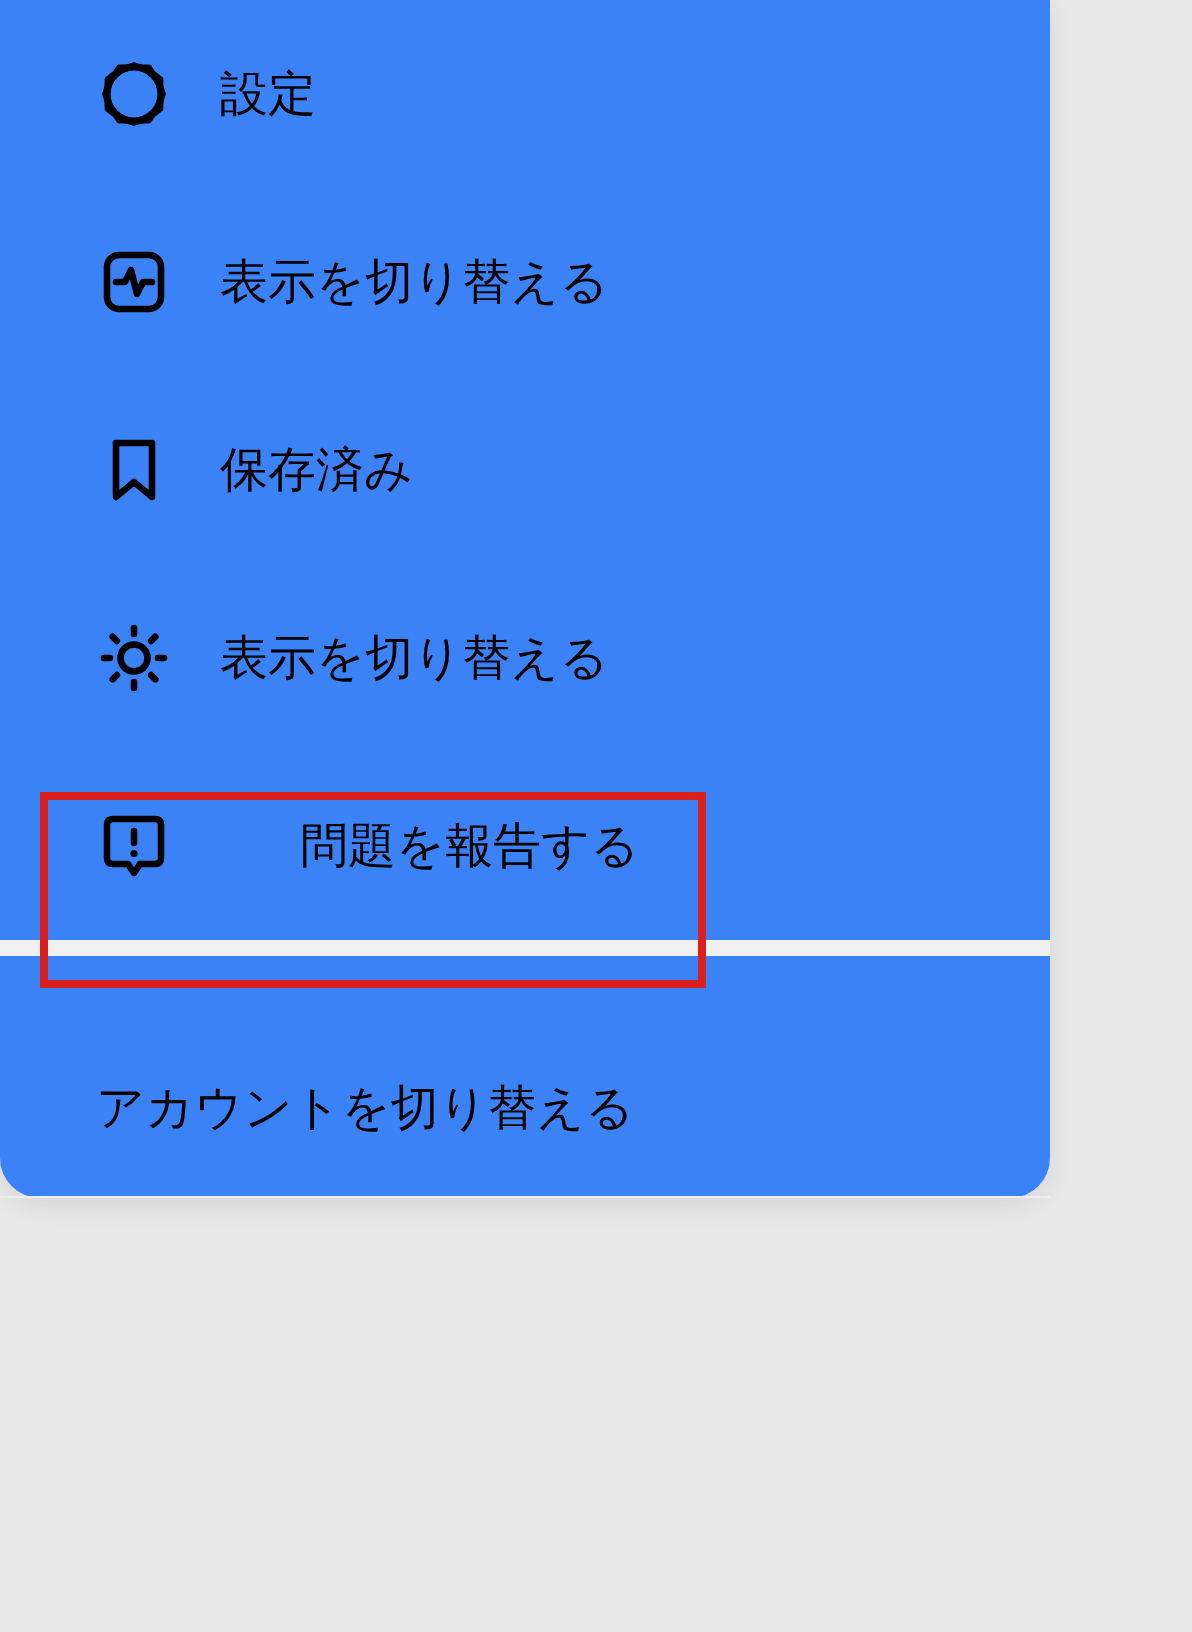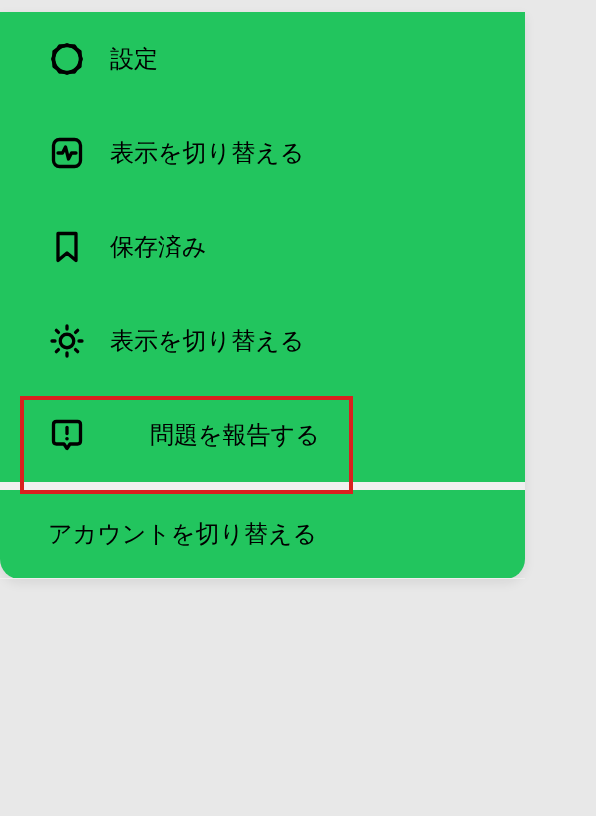"設定" .menu-panel { background: #22c55e -> #3b82f6; top: 12px -> 0 }
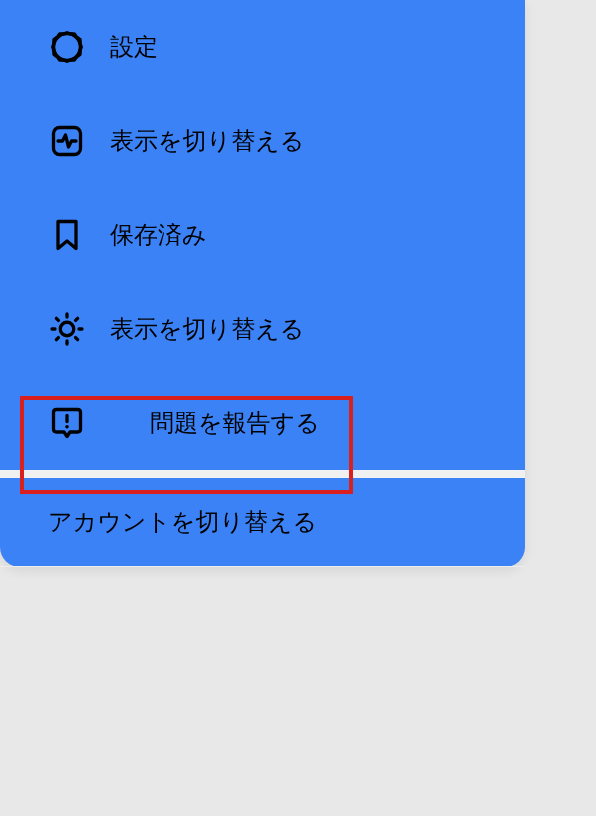"アカウントを切り替える" .menu-item.no-icon { margin-top: none -> 32px }
